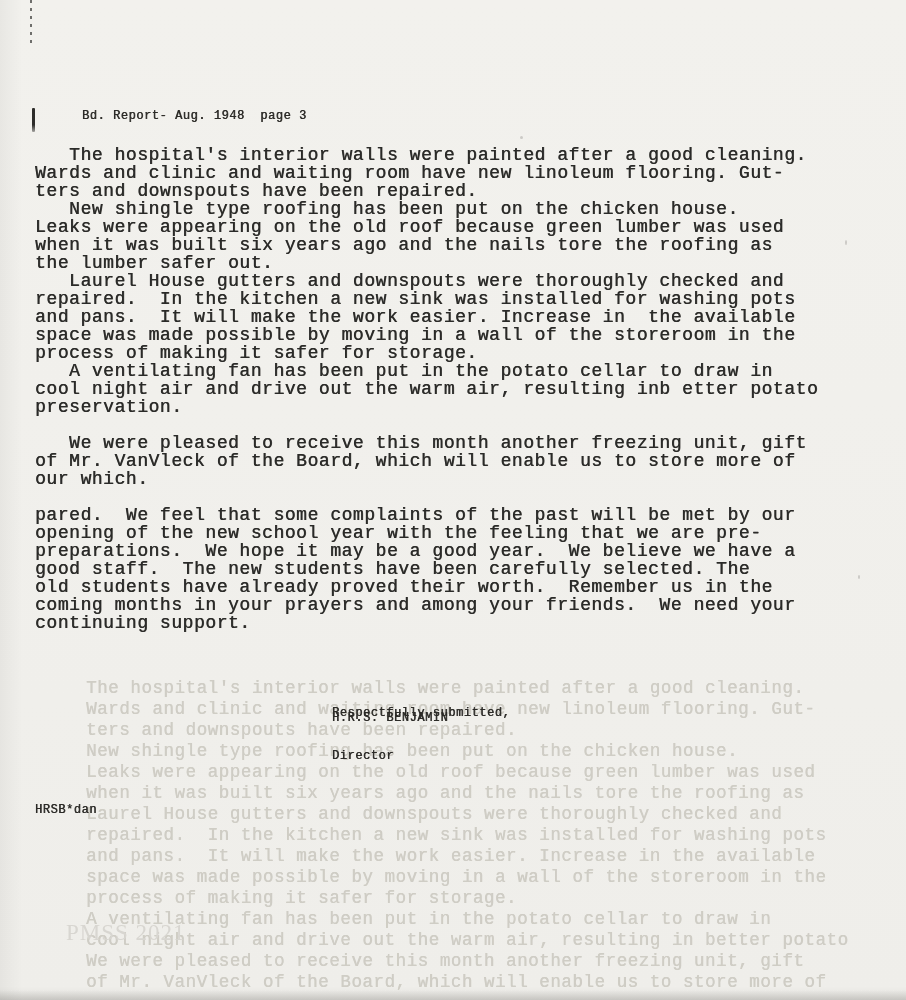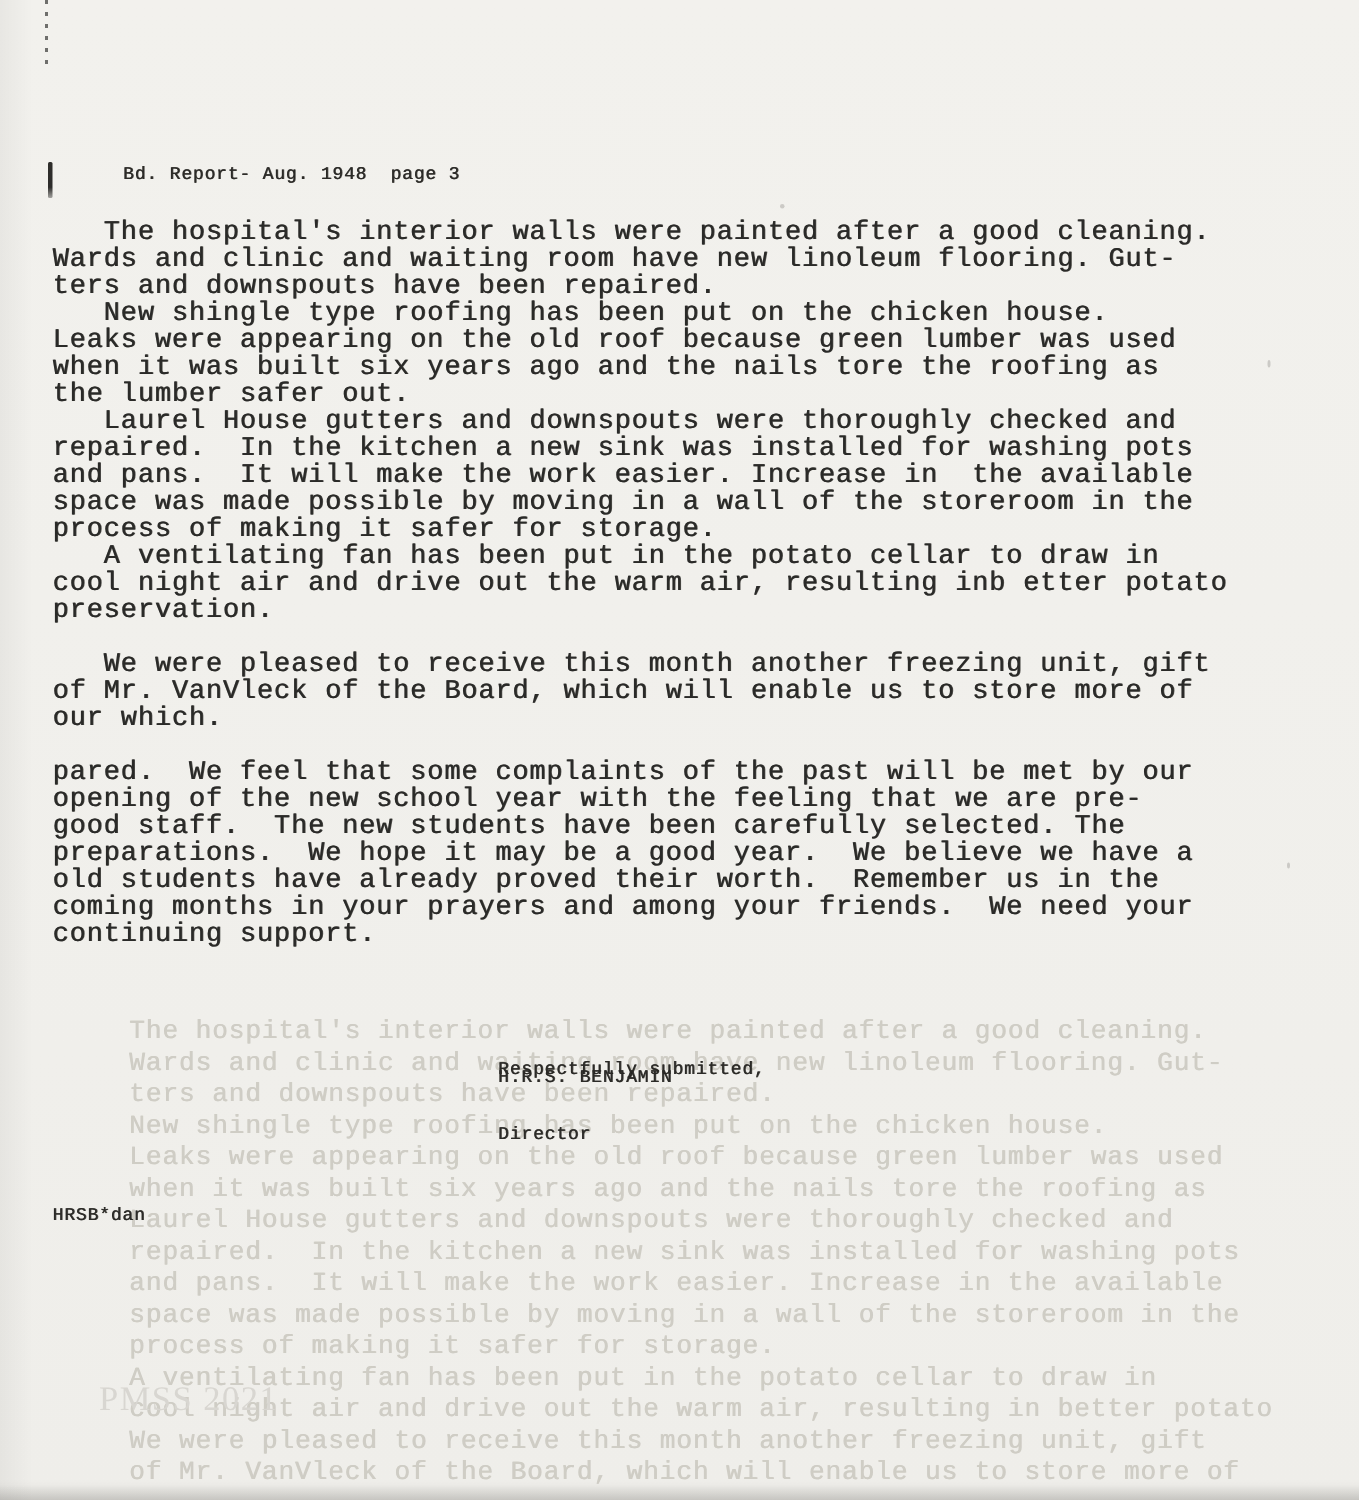"good staff. The new students" div.line { order: before "preparations. We hope it may" -> after "preparations. We hope it may" }
